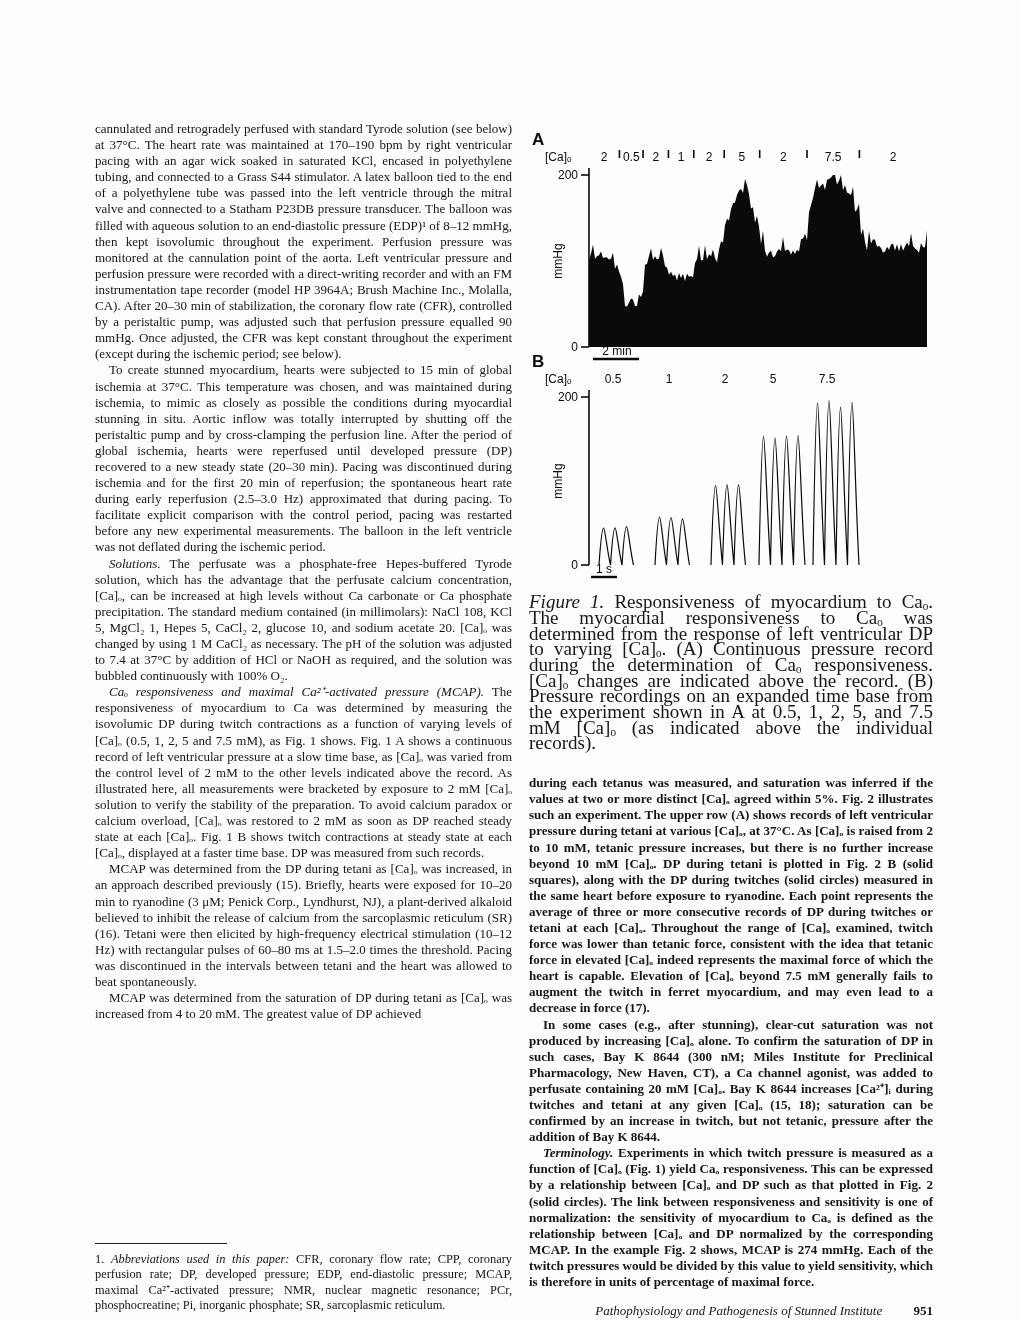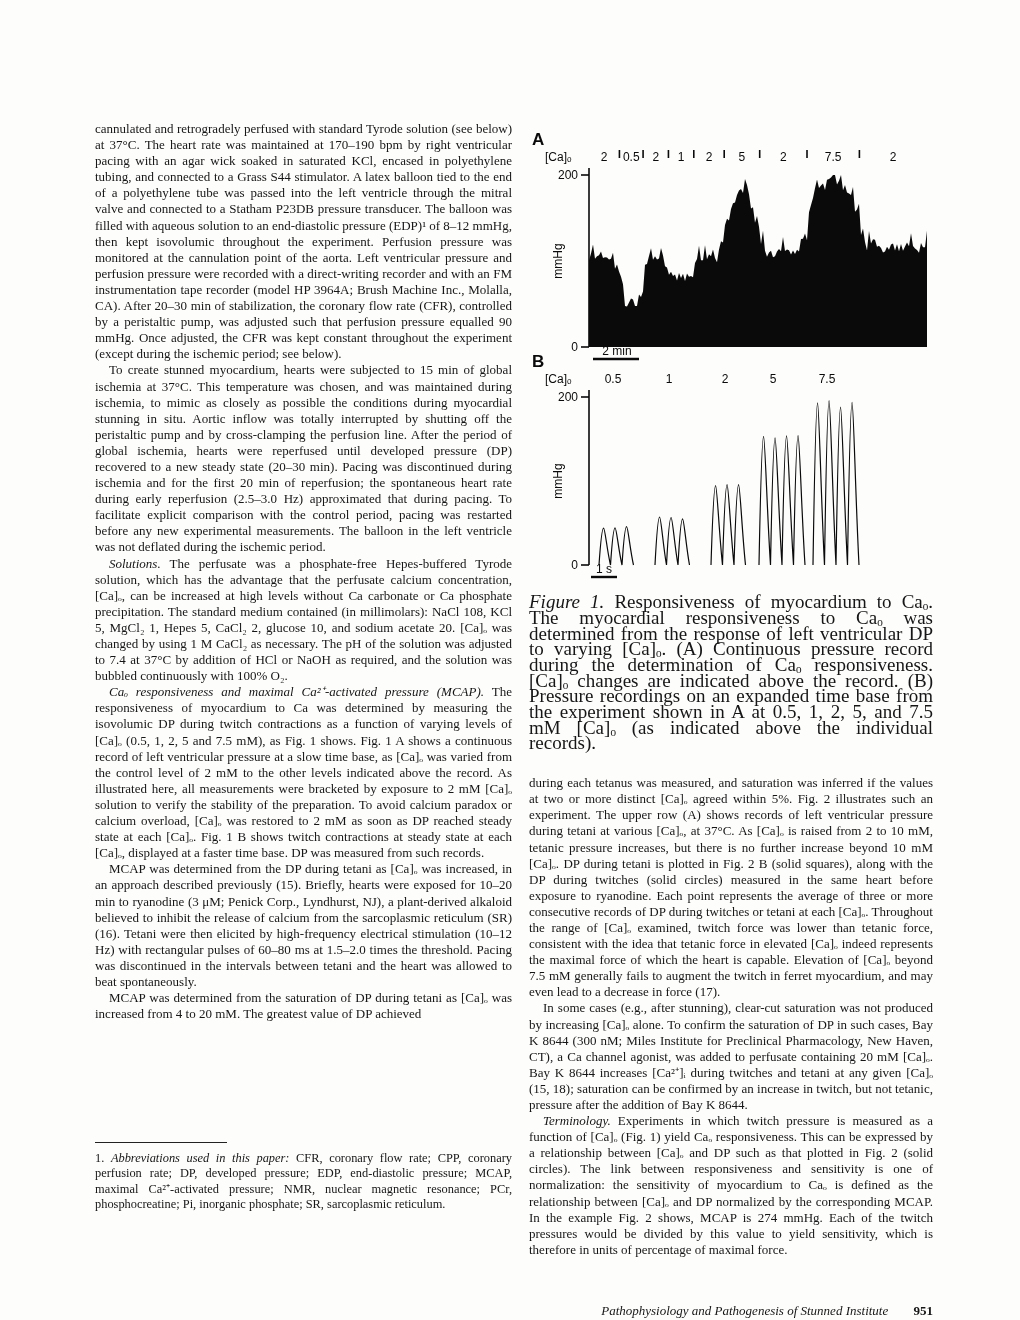"during each tetanus was measured," .after-figure { font-weight: none -> bold }
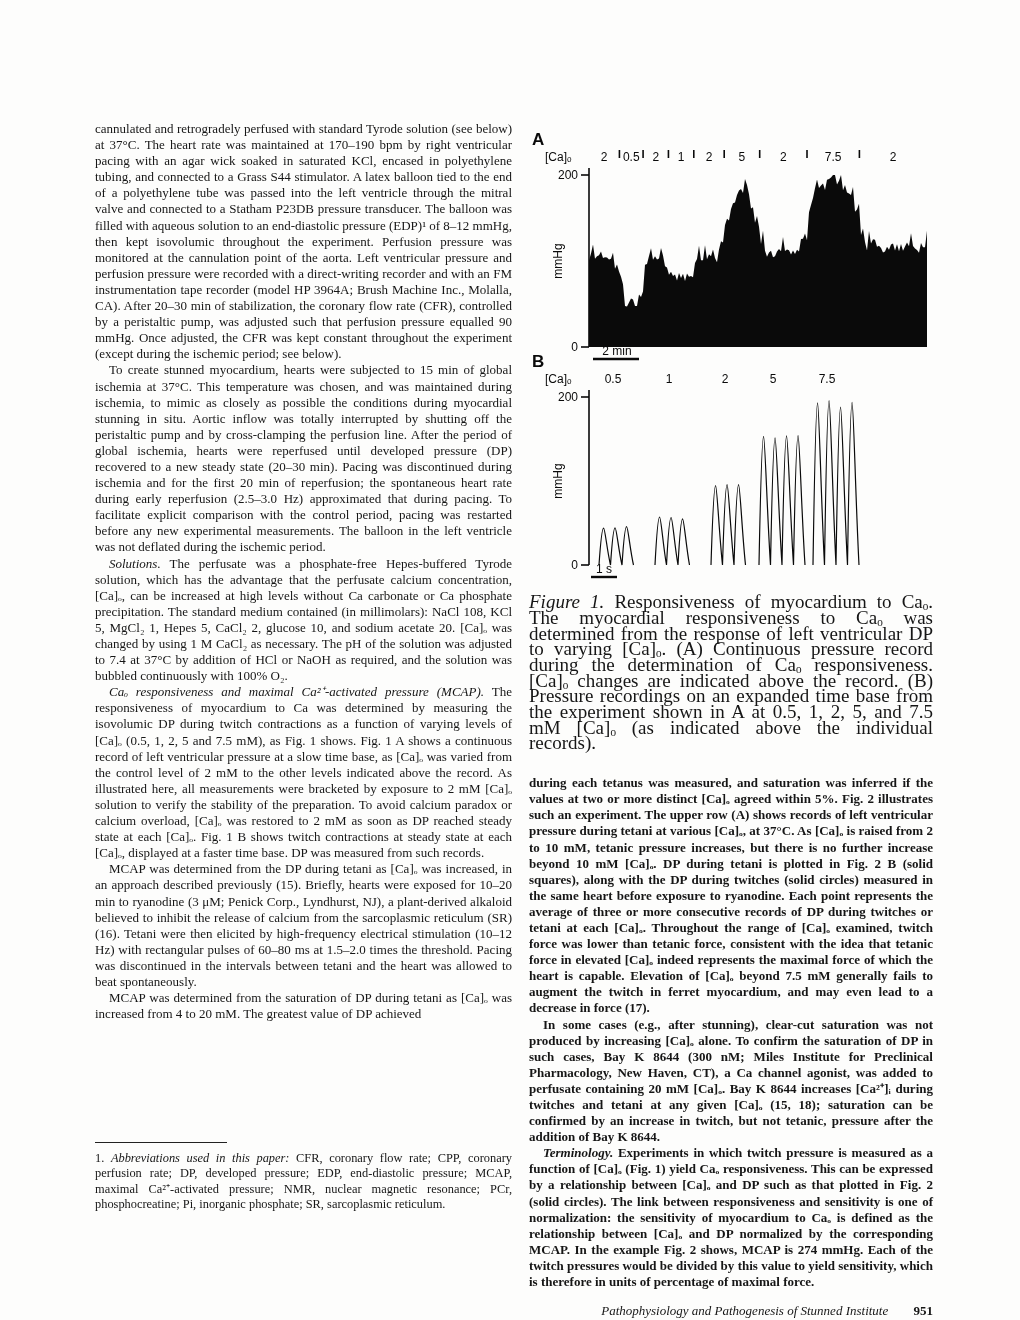"1. Abbreviations used in this" .footnote { top: 1142px -> 1243px }
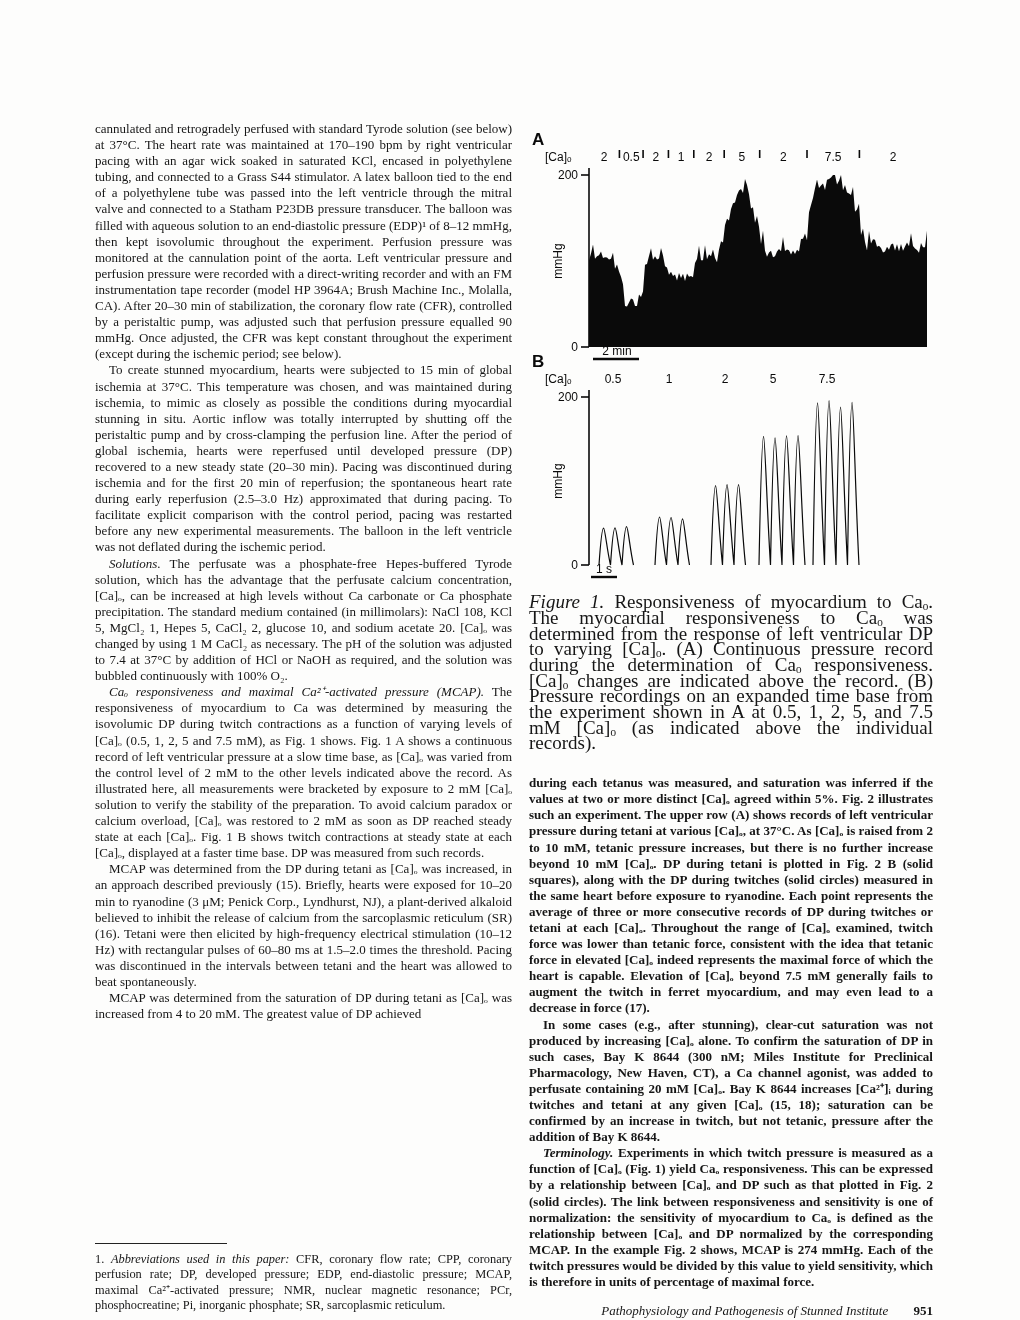"951" .footer-page { margin-left: 22px -> 28px }
